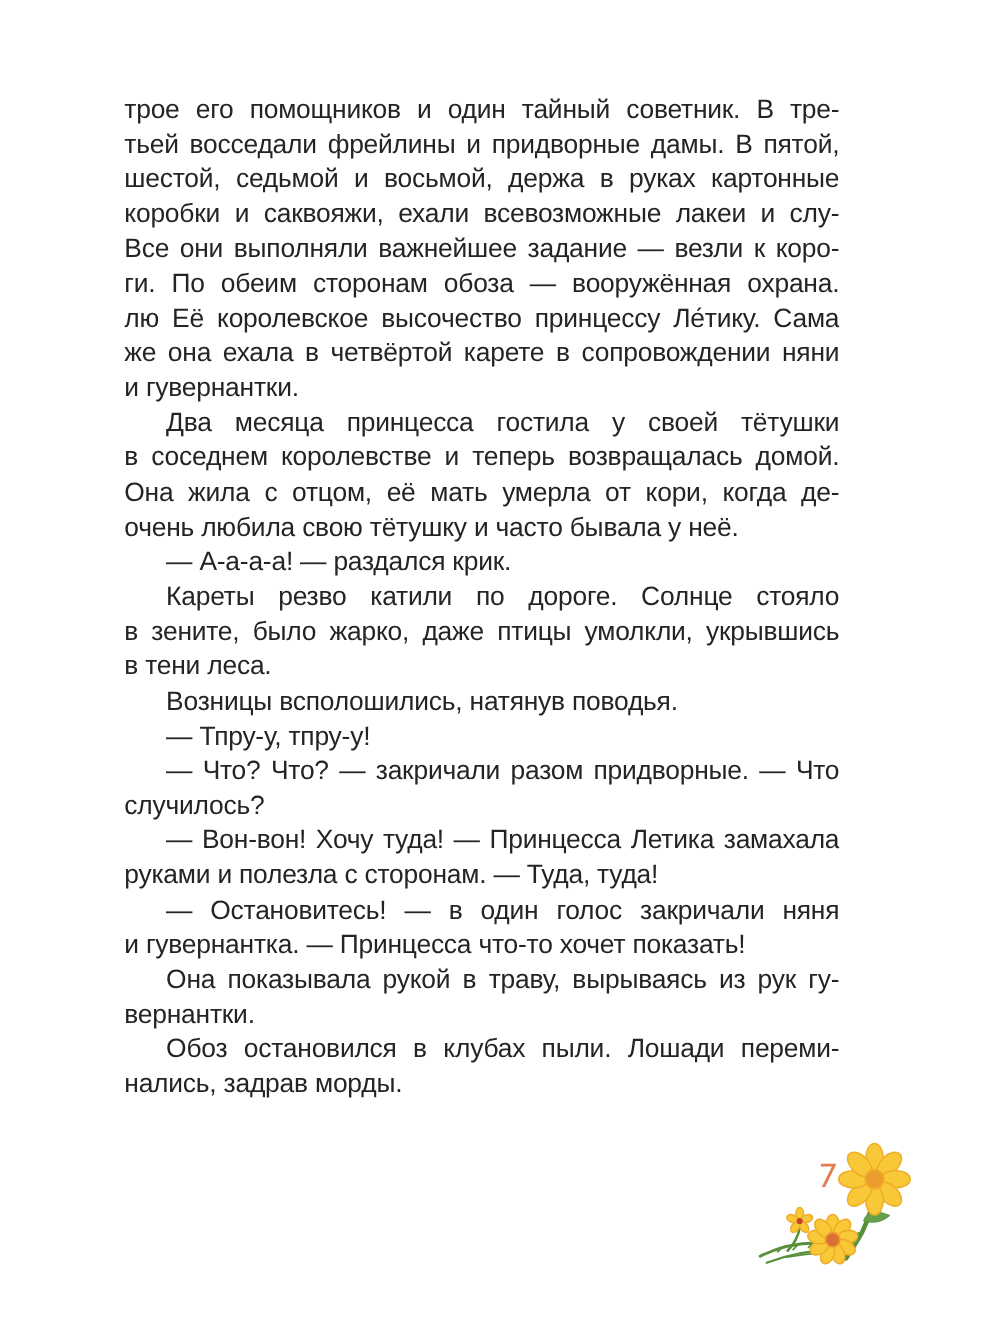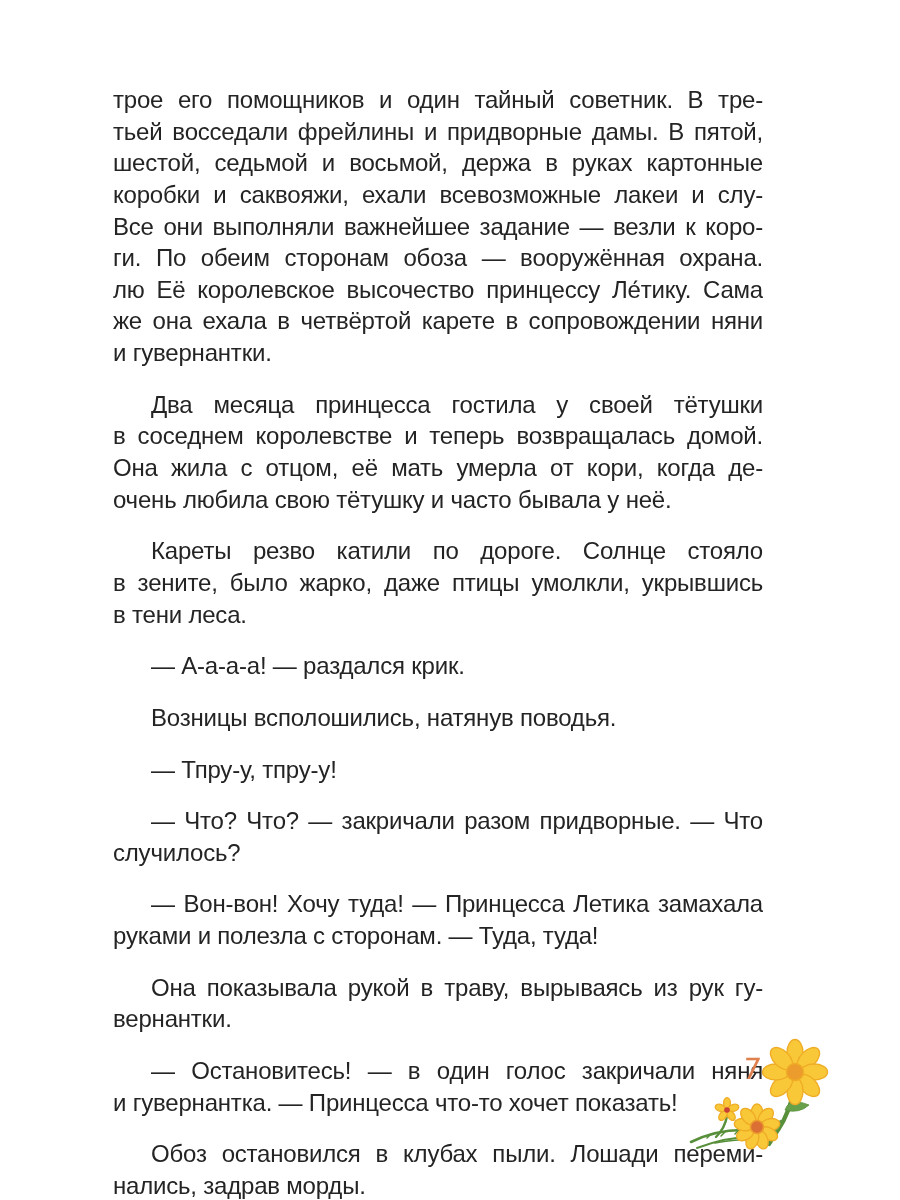"Два месяца принцесса гостила у" .line.indent { margin-top: 20px -> none }
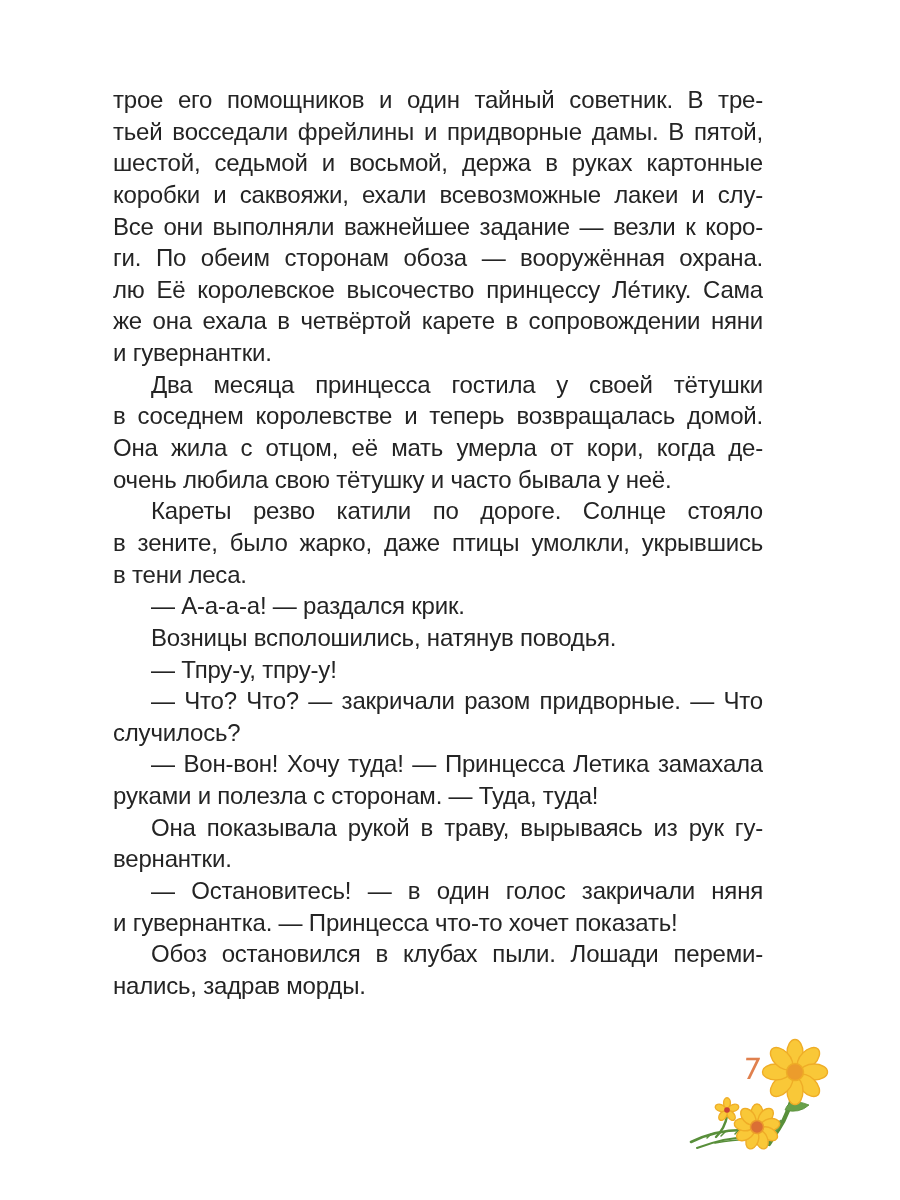"Кареты резво катили по дороге." div { order: before "— А-а-а-а! — раздался крик." -> after "— А-а-а-а! — раздался крик." }
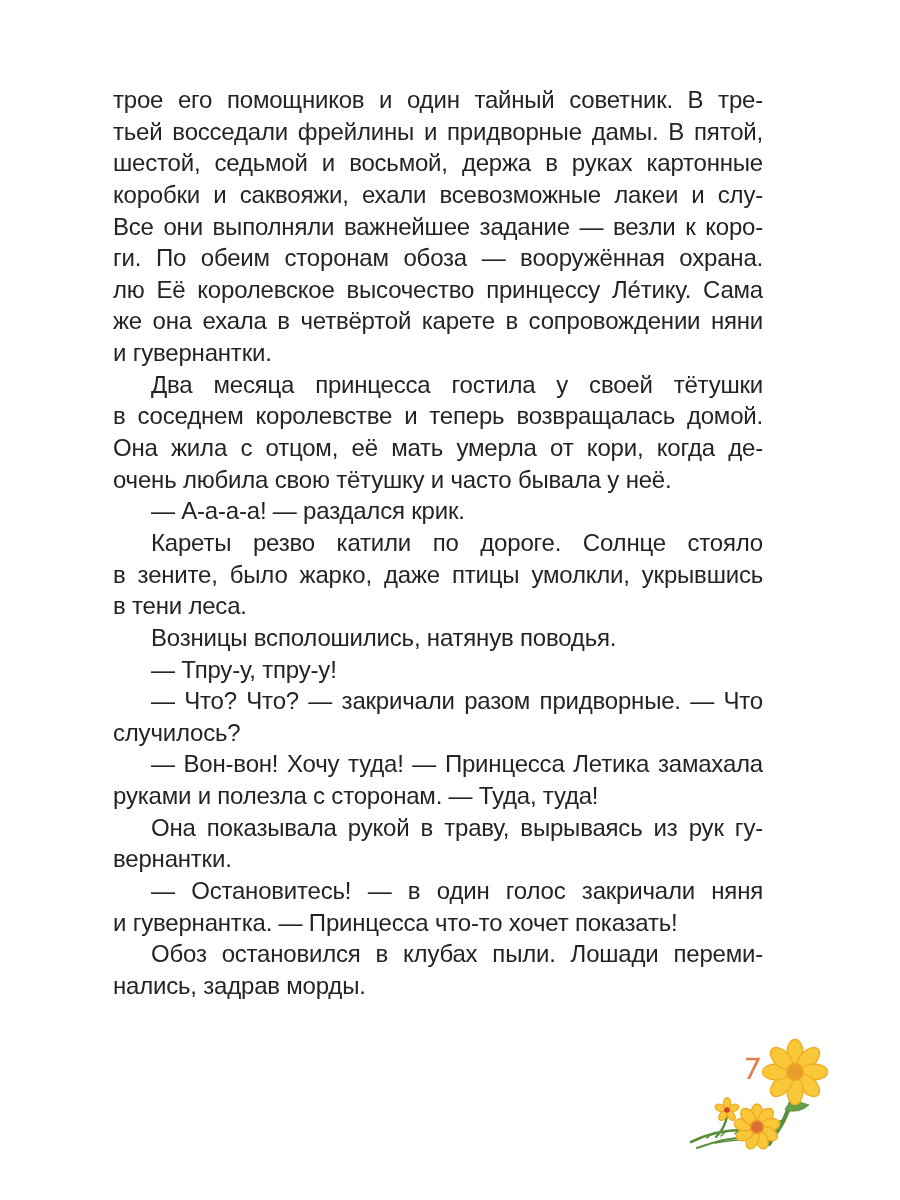"Она показывала рукой в траву," div { order: before "— Остановитесь! — в один" -> after "— Остановитесь! — в один" }
